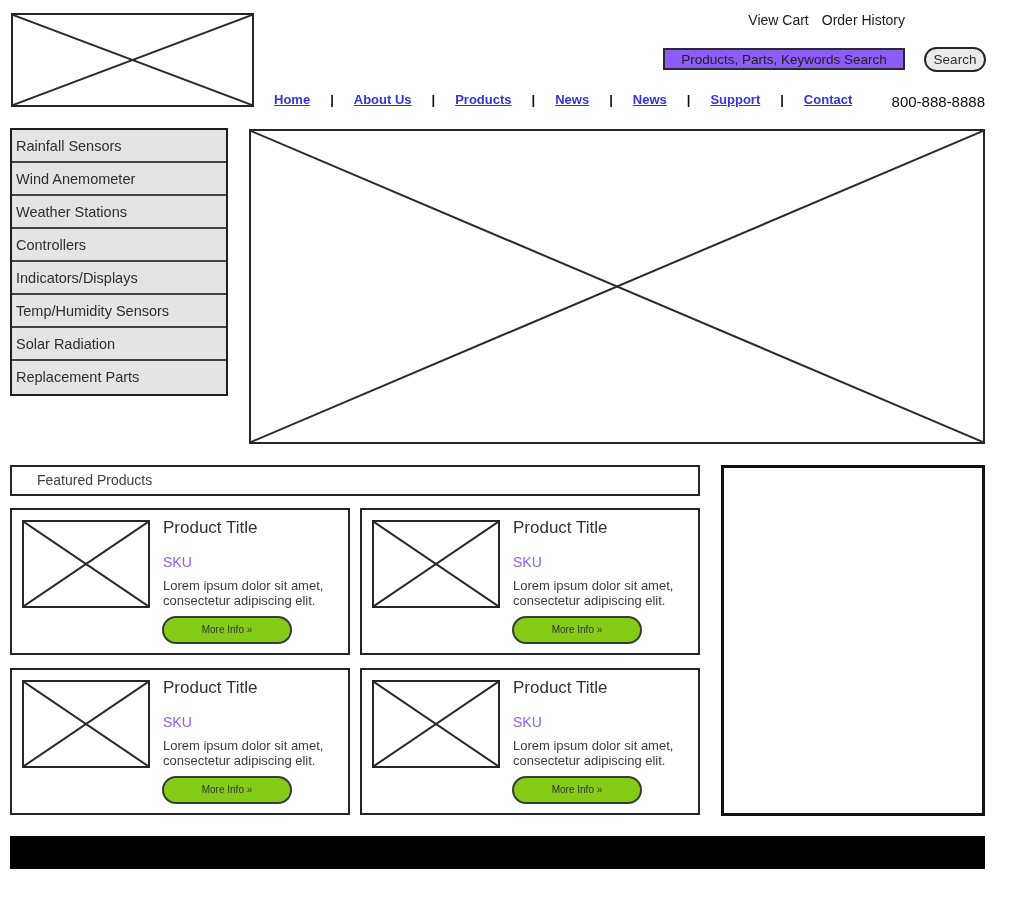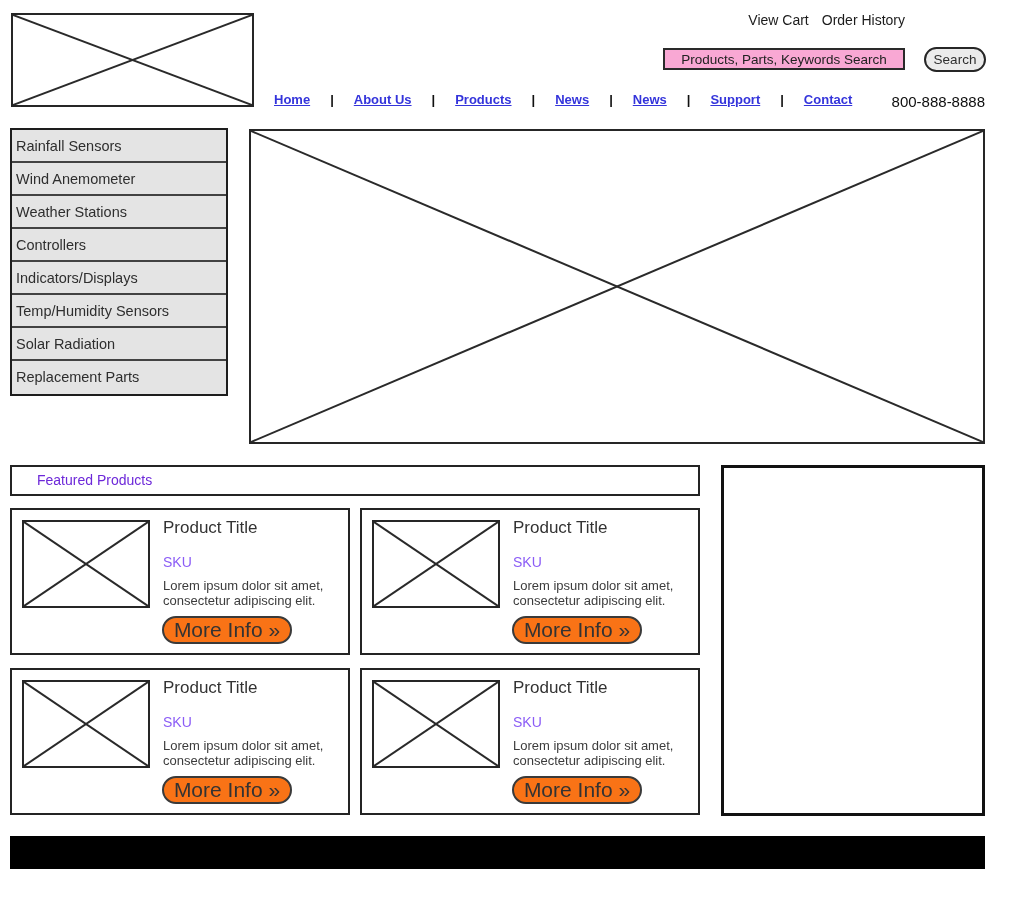"Products, Parts, Keywords Search" .search-input { background: #f9a8d4 -> #8b5cf6 }
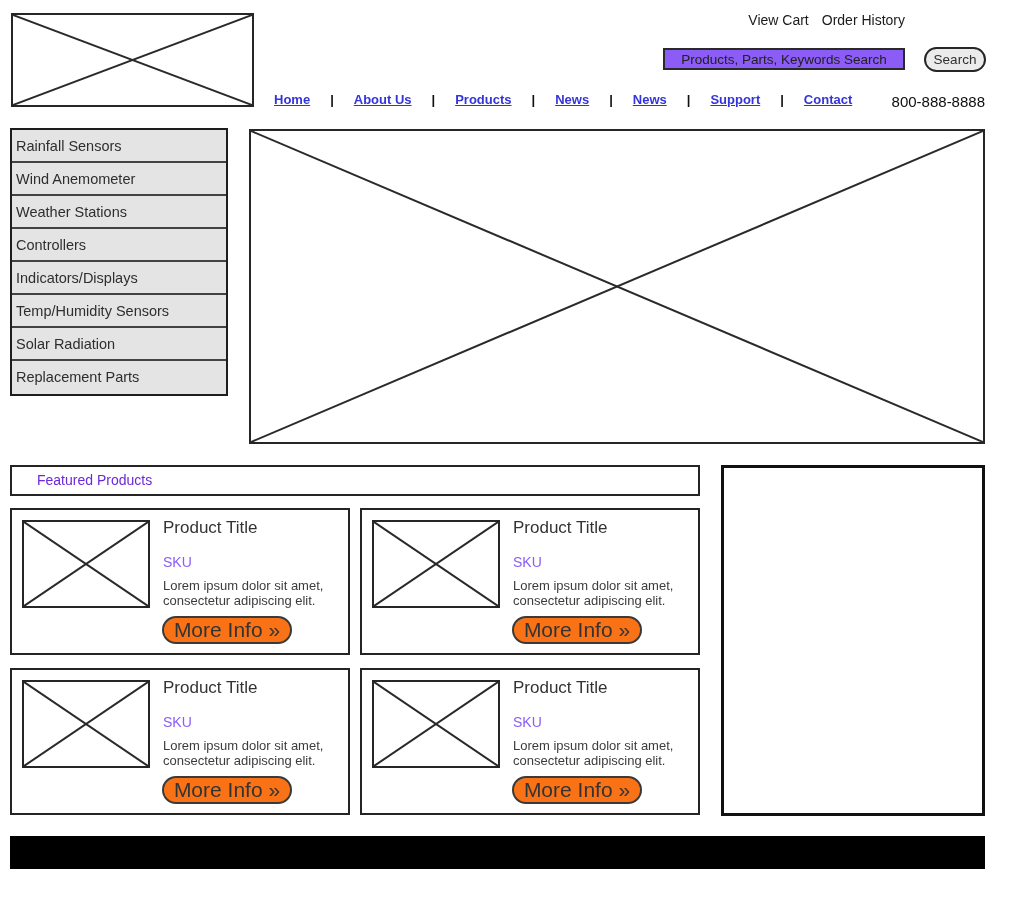"Featured Products" .featured-bar { color: #6d28d9 -> #404040 }
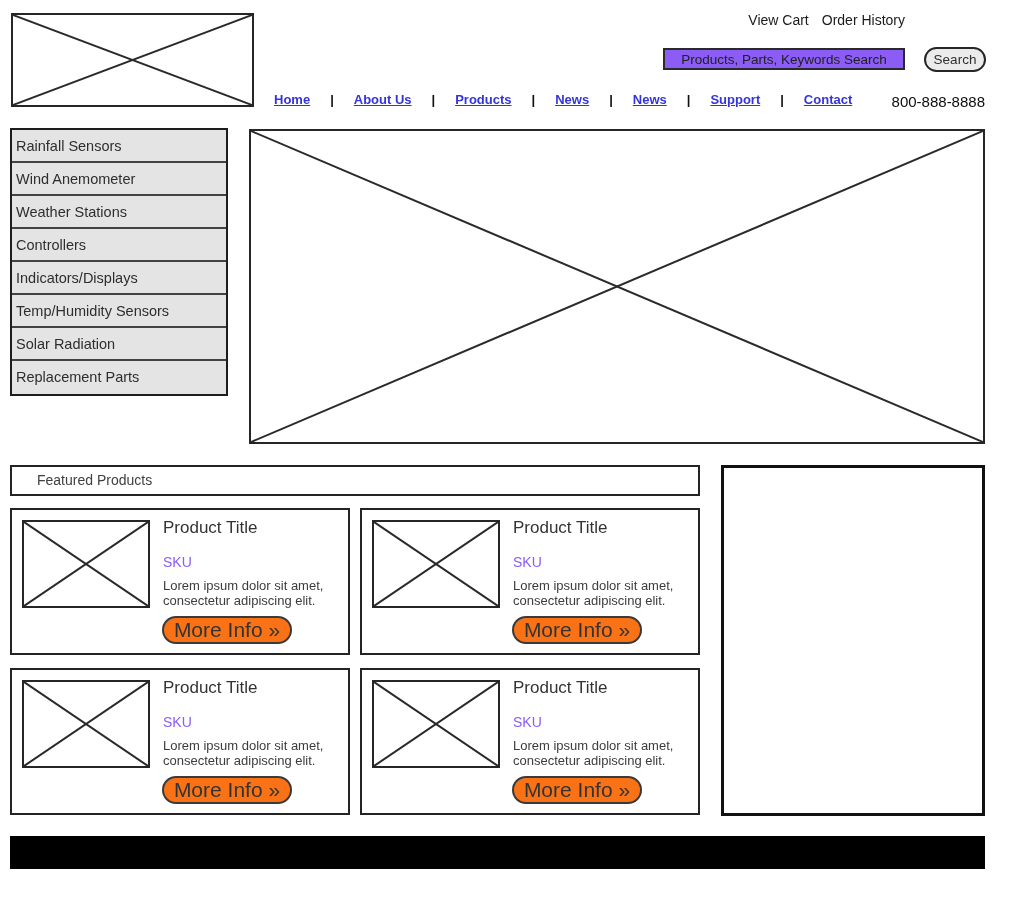"More Info »" .more-btn { background: #f97316 -> #84cc16; font-size: 21px -> 10px }
